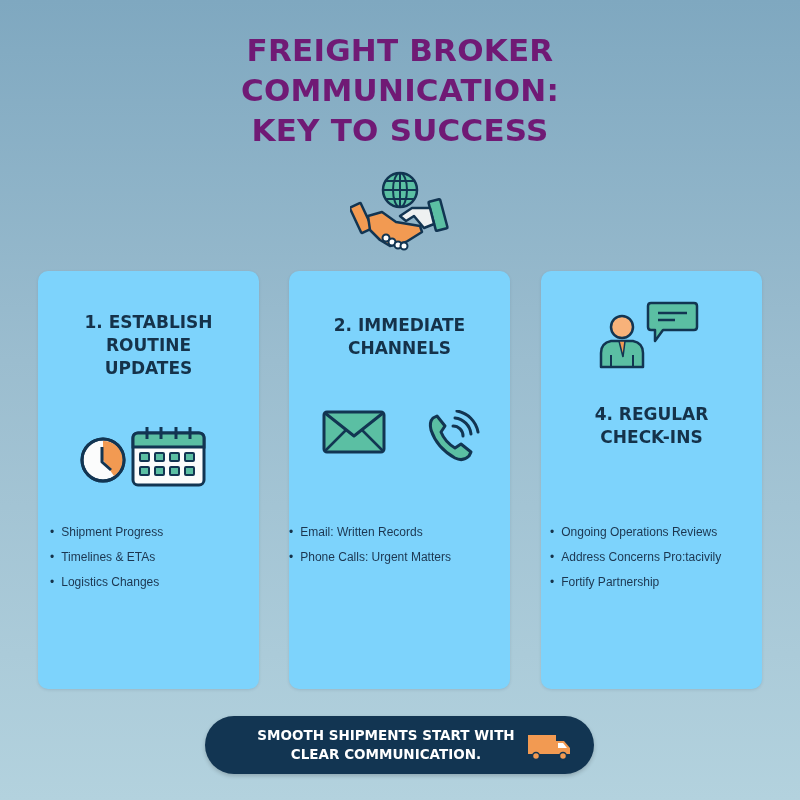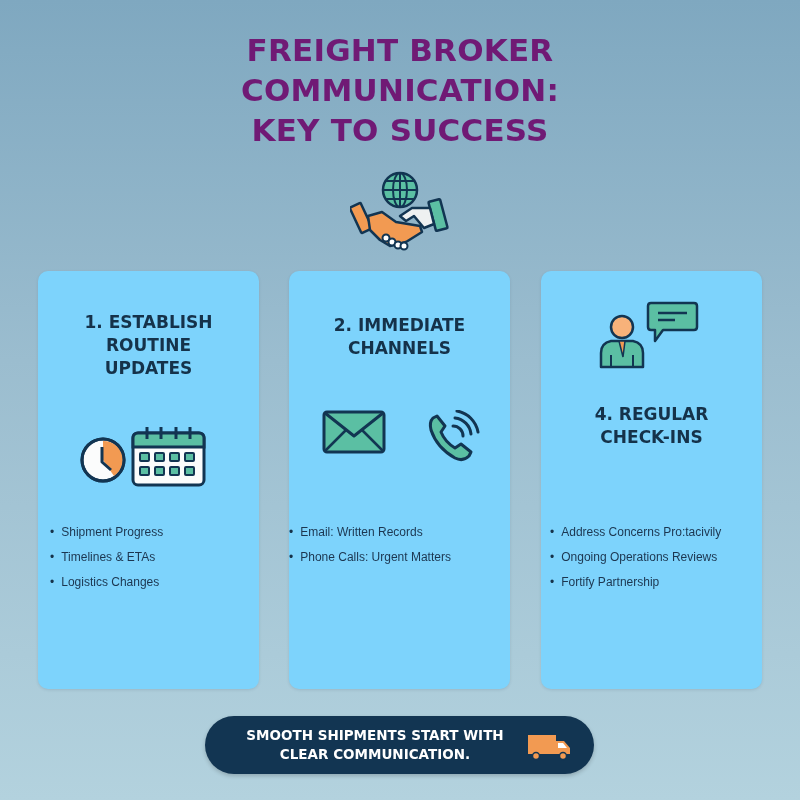"Address Concerns Pro:tacivily" li { order: before "Ongoing Operations Reviews" -> after "Ongoing Operations Reviews" }
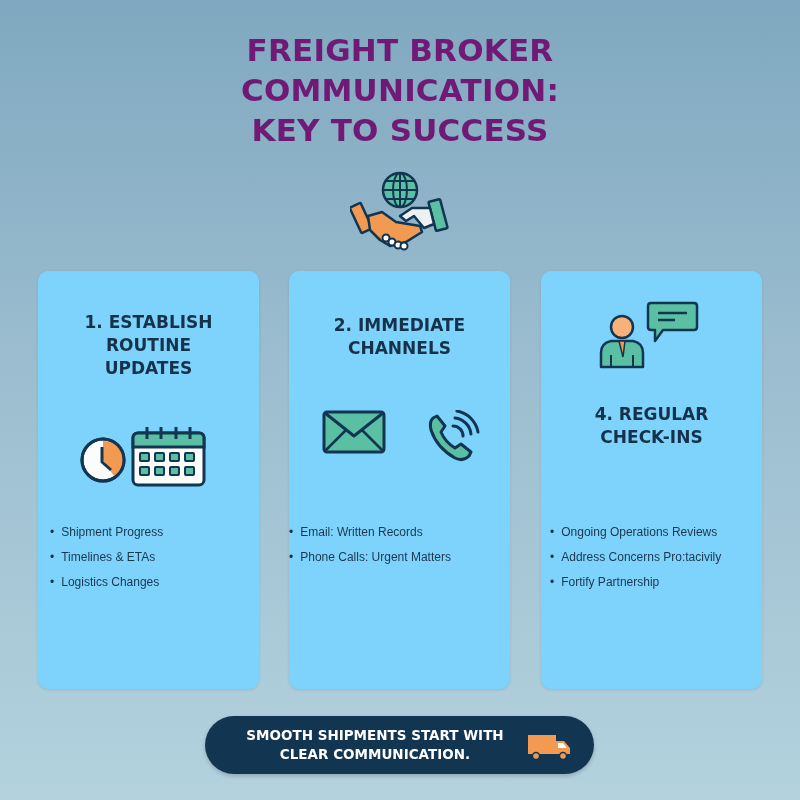"SMOOTH SHIPMENTS START WITH" .footer-text { left: 5px -> 16px }
